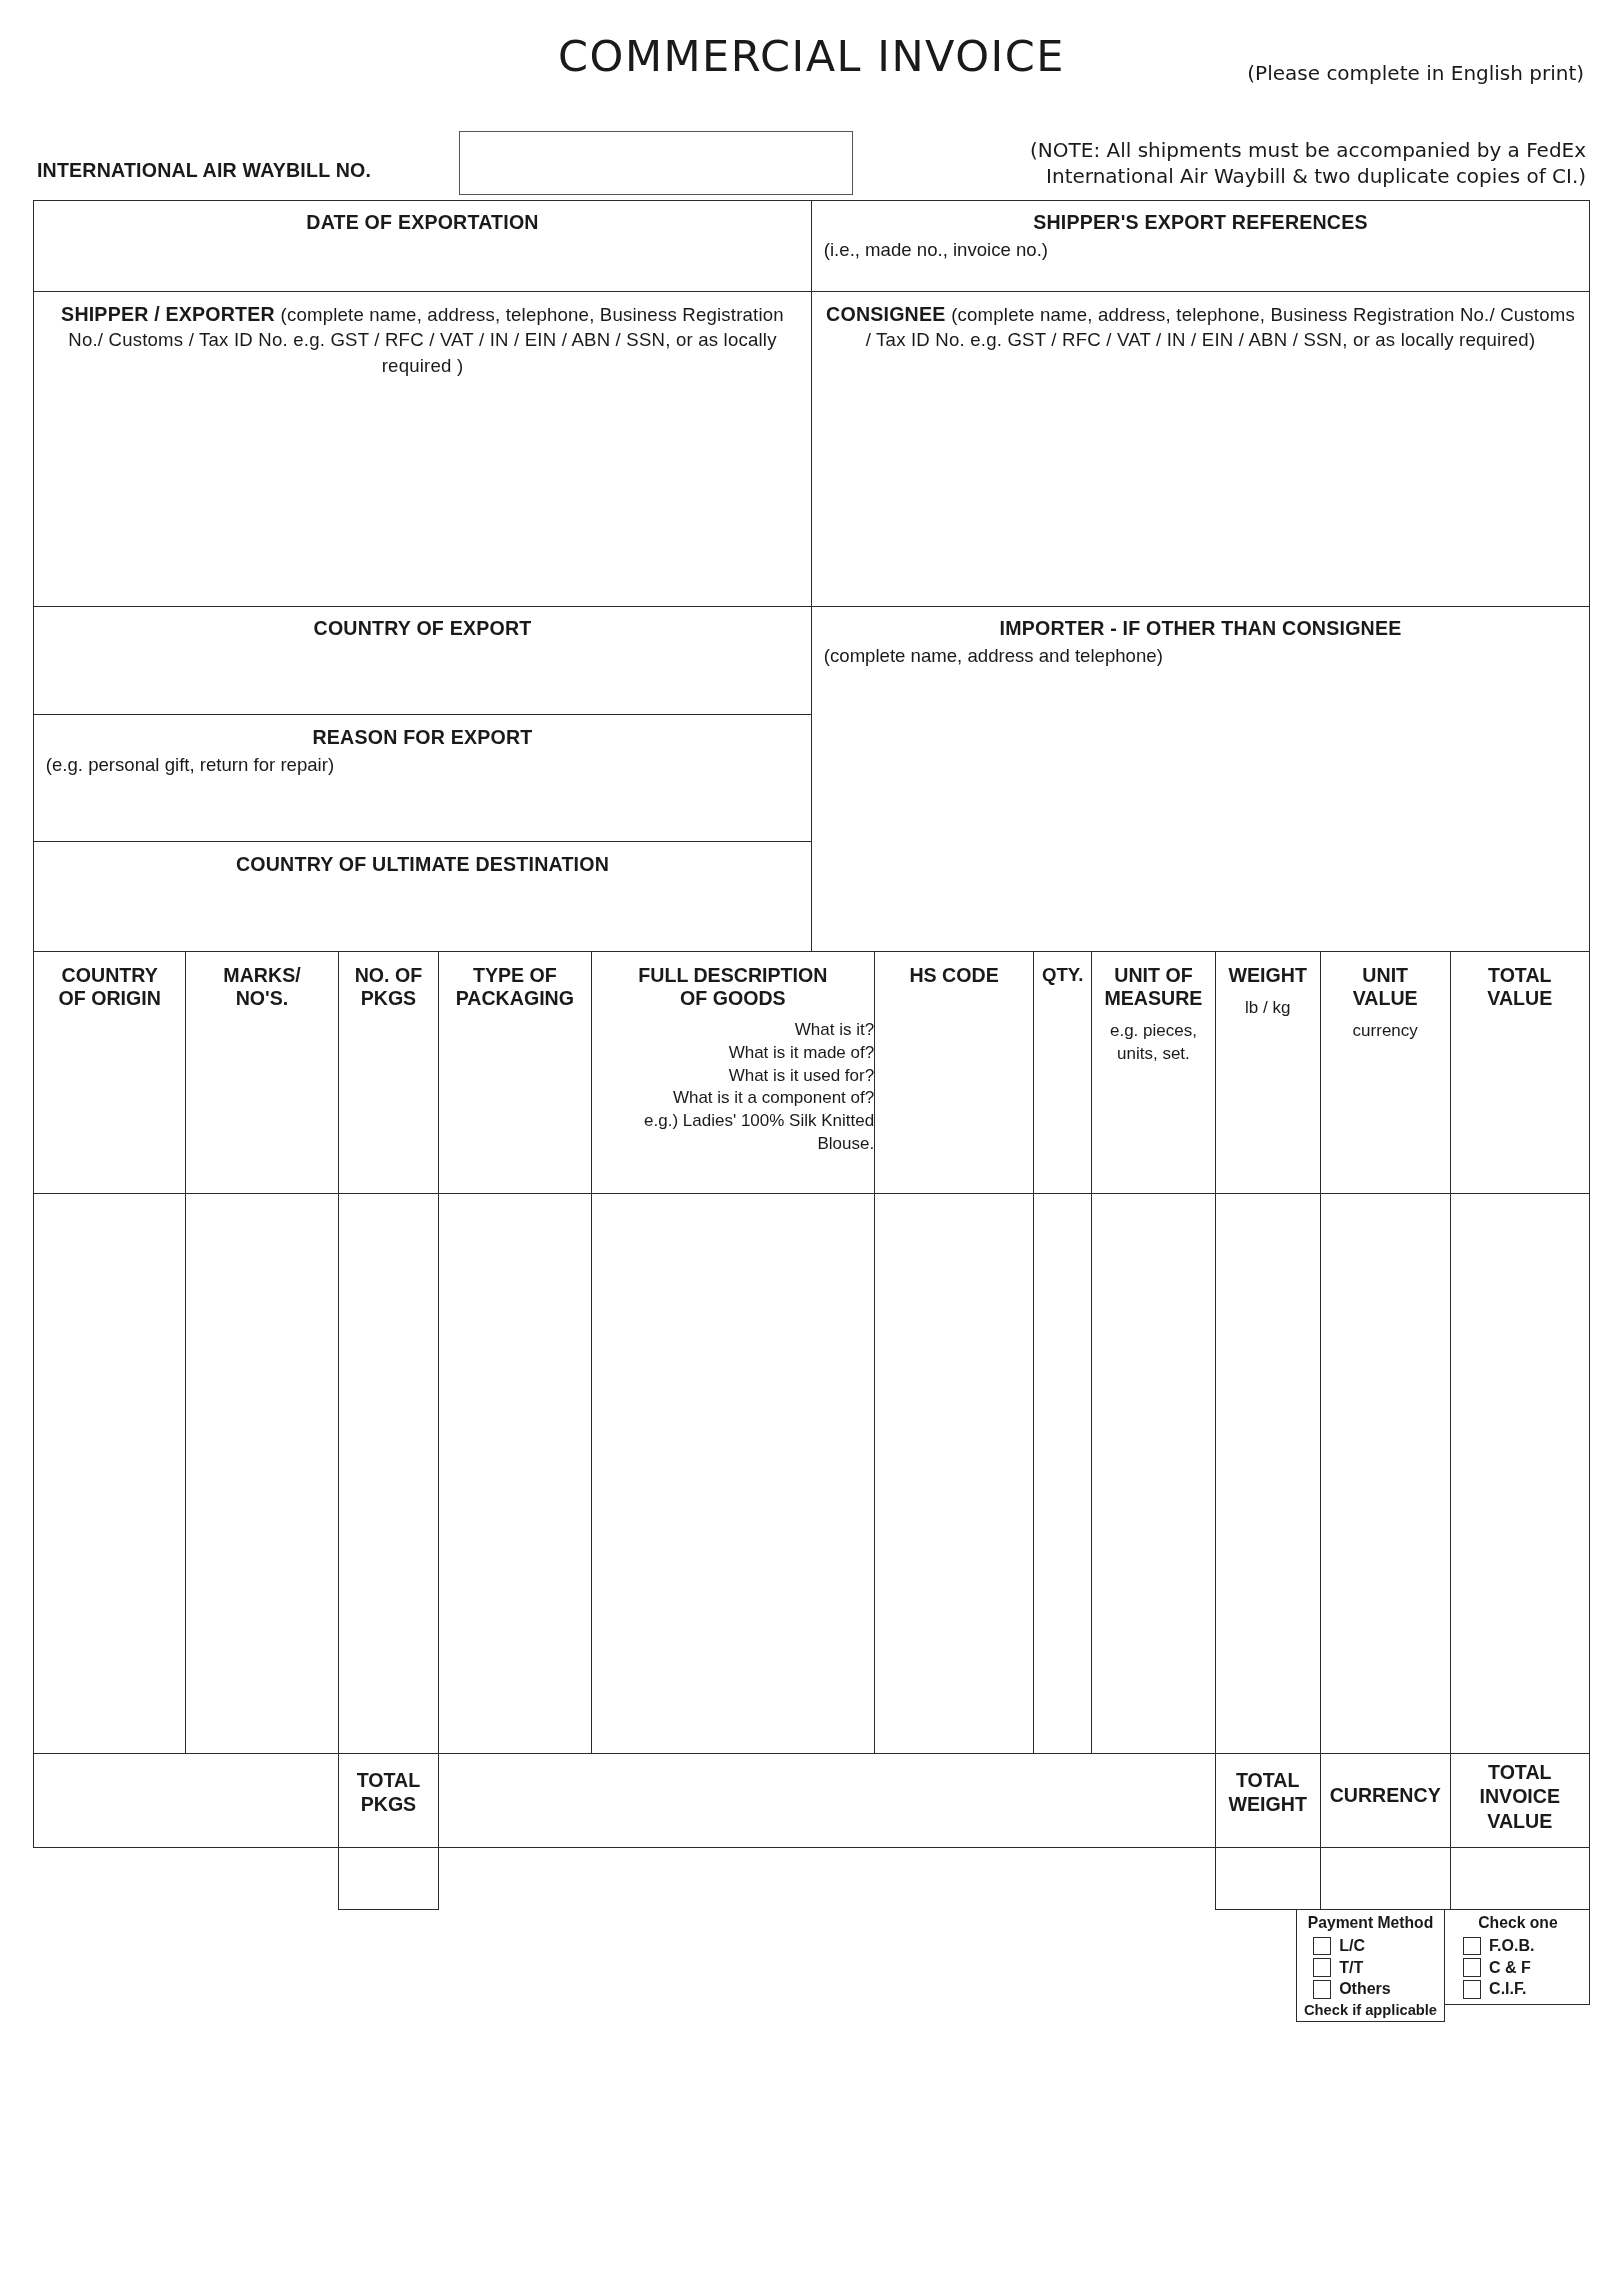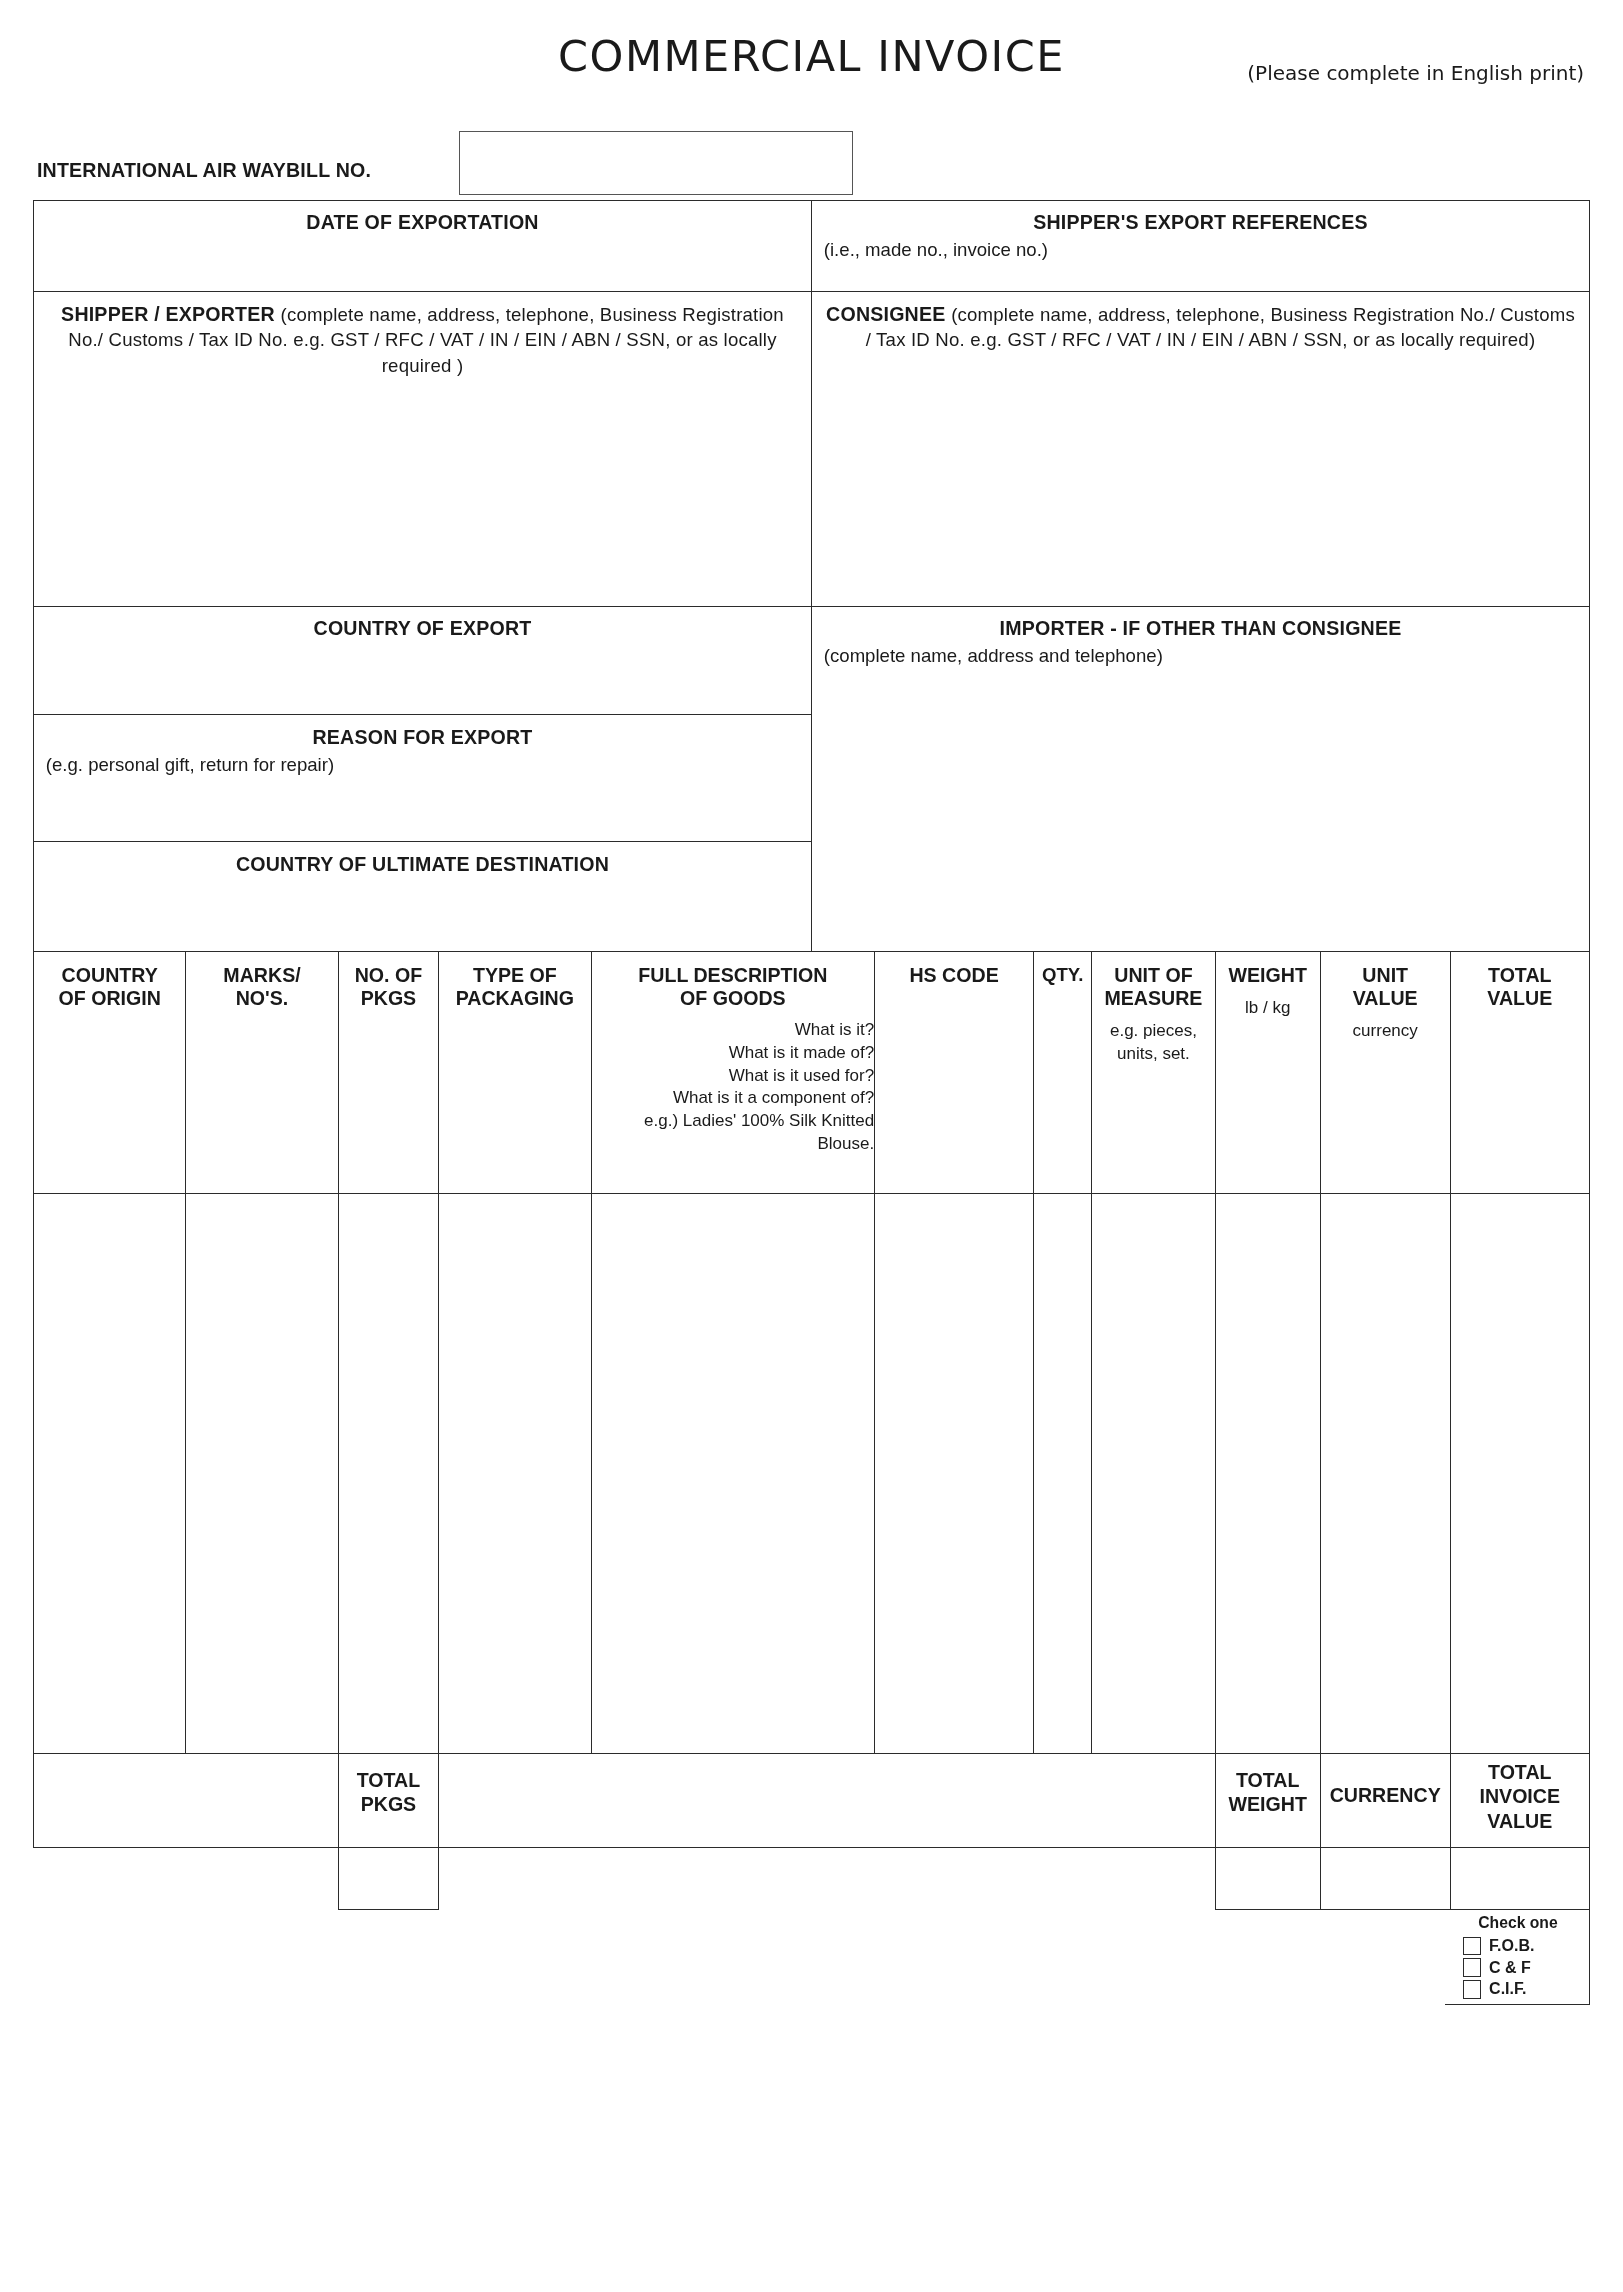"(NOTE: All shipments must be" div.awb-note { html: none -> <div>(NOTE: All shipments must be accompanied by a FedEx International Air Waybill &amp; two duplicate copies of CI.)</div> }
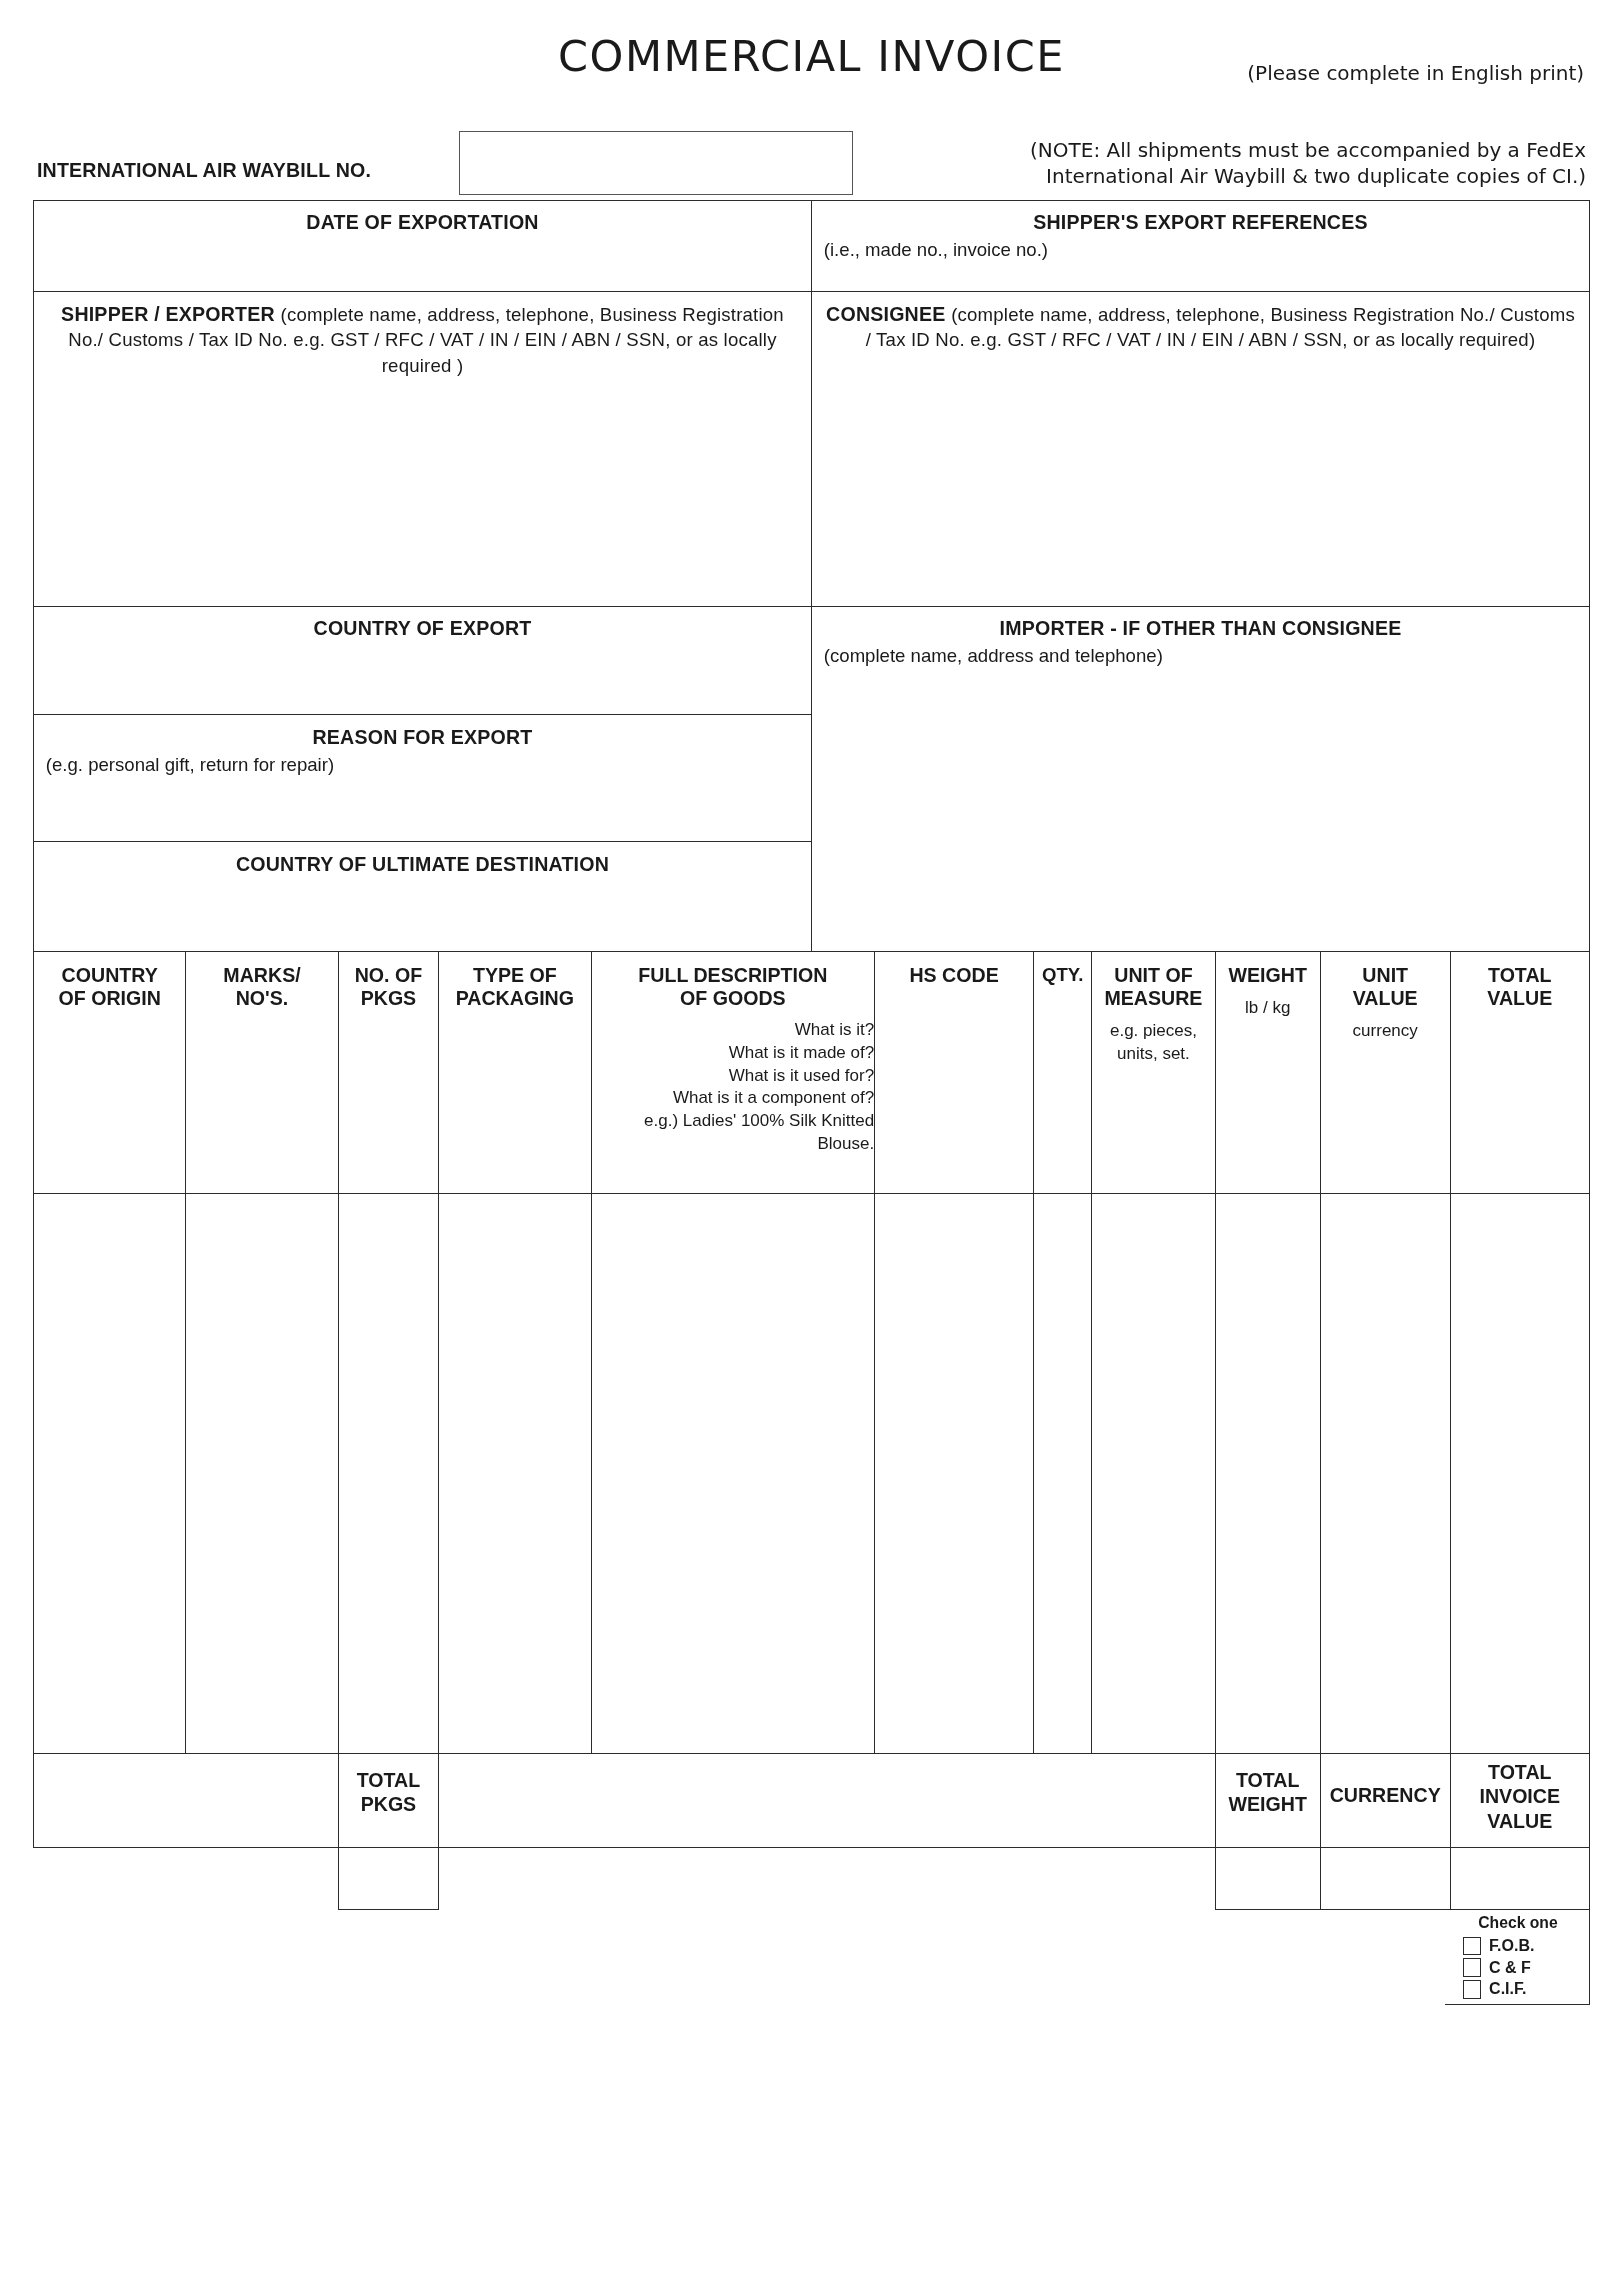"Payment Method" div.pay-box { html: none -> <div> <div>Payment Method</div> <div> <div></div> <span>L/C</span> </div> <div> <div></div> <span>T/T</span> </div> <div> <div></div> <span>Others</span> </div> <div>Check if applicable</div> </div> }
